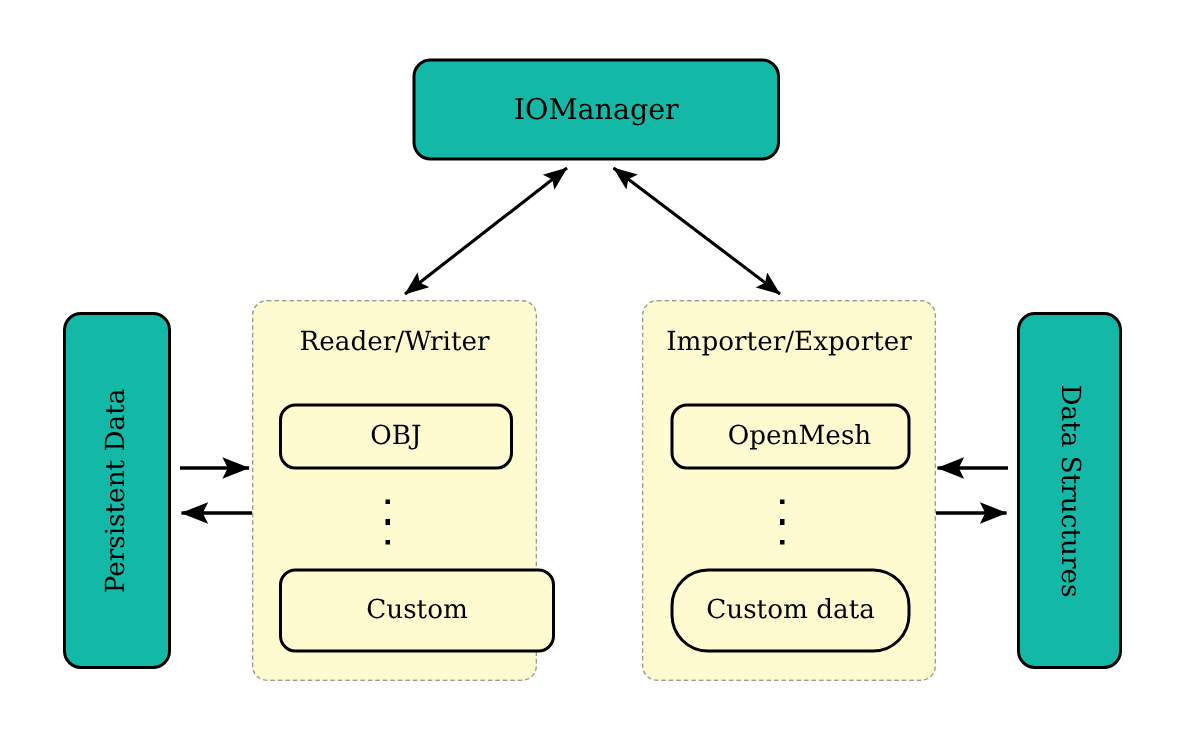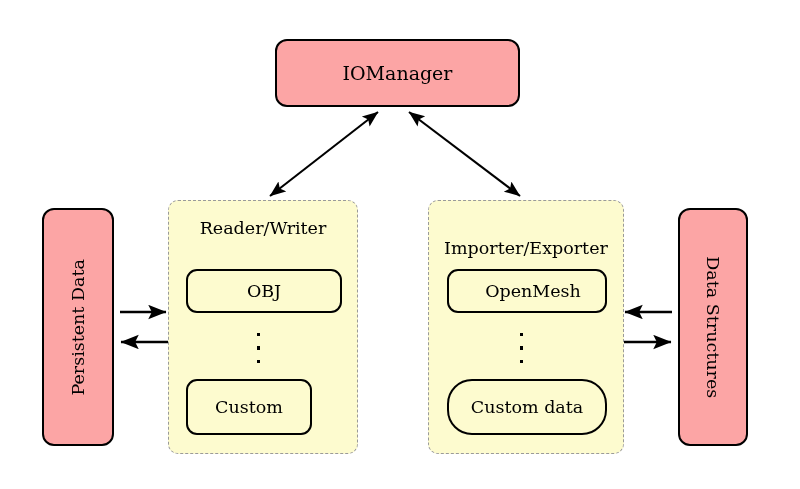"IOManager" .hard-box { background: #fca5a5 -> #14b8a6 }
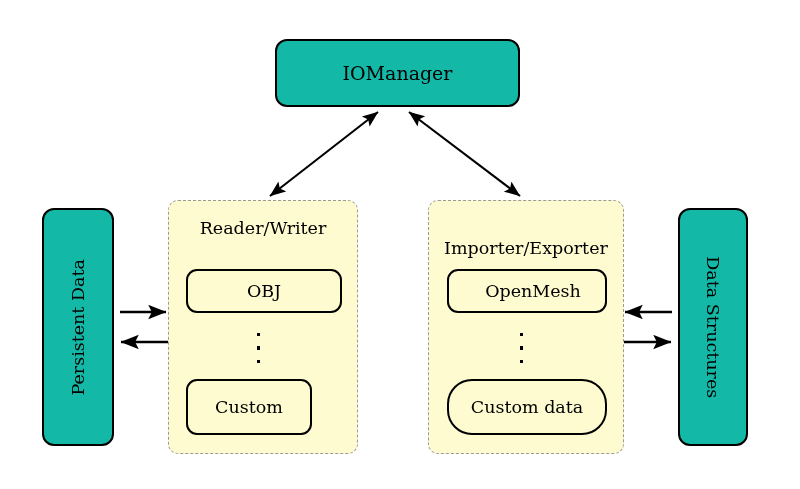"Importer/Exporter" div.group-title { margin-top: 20px -> none }
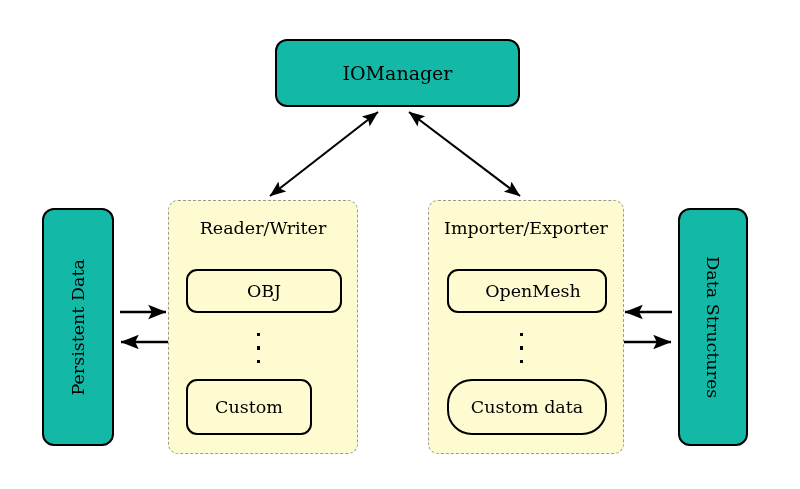"Custom" div.node { width: 126px -> 184px }
